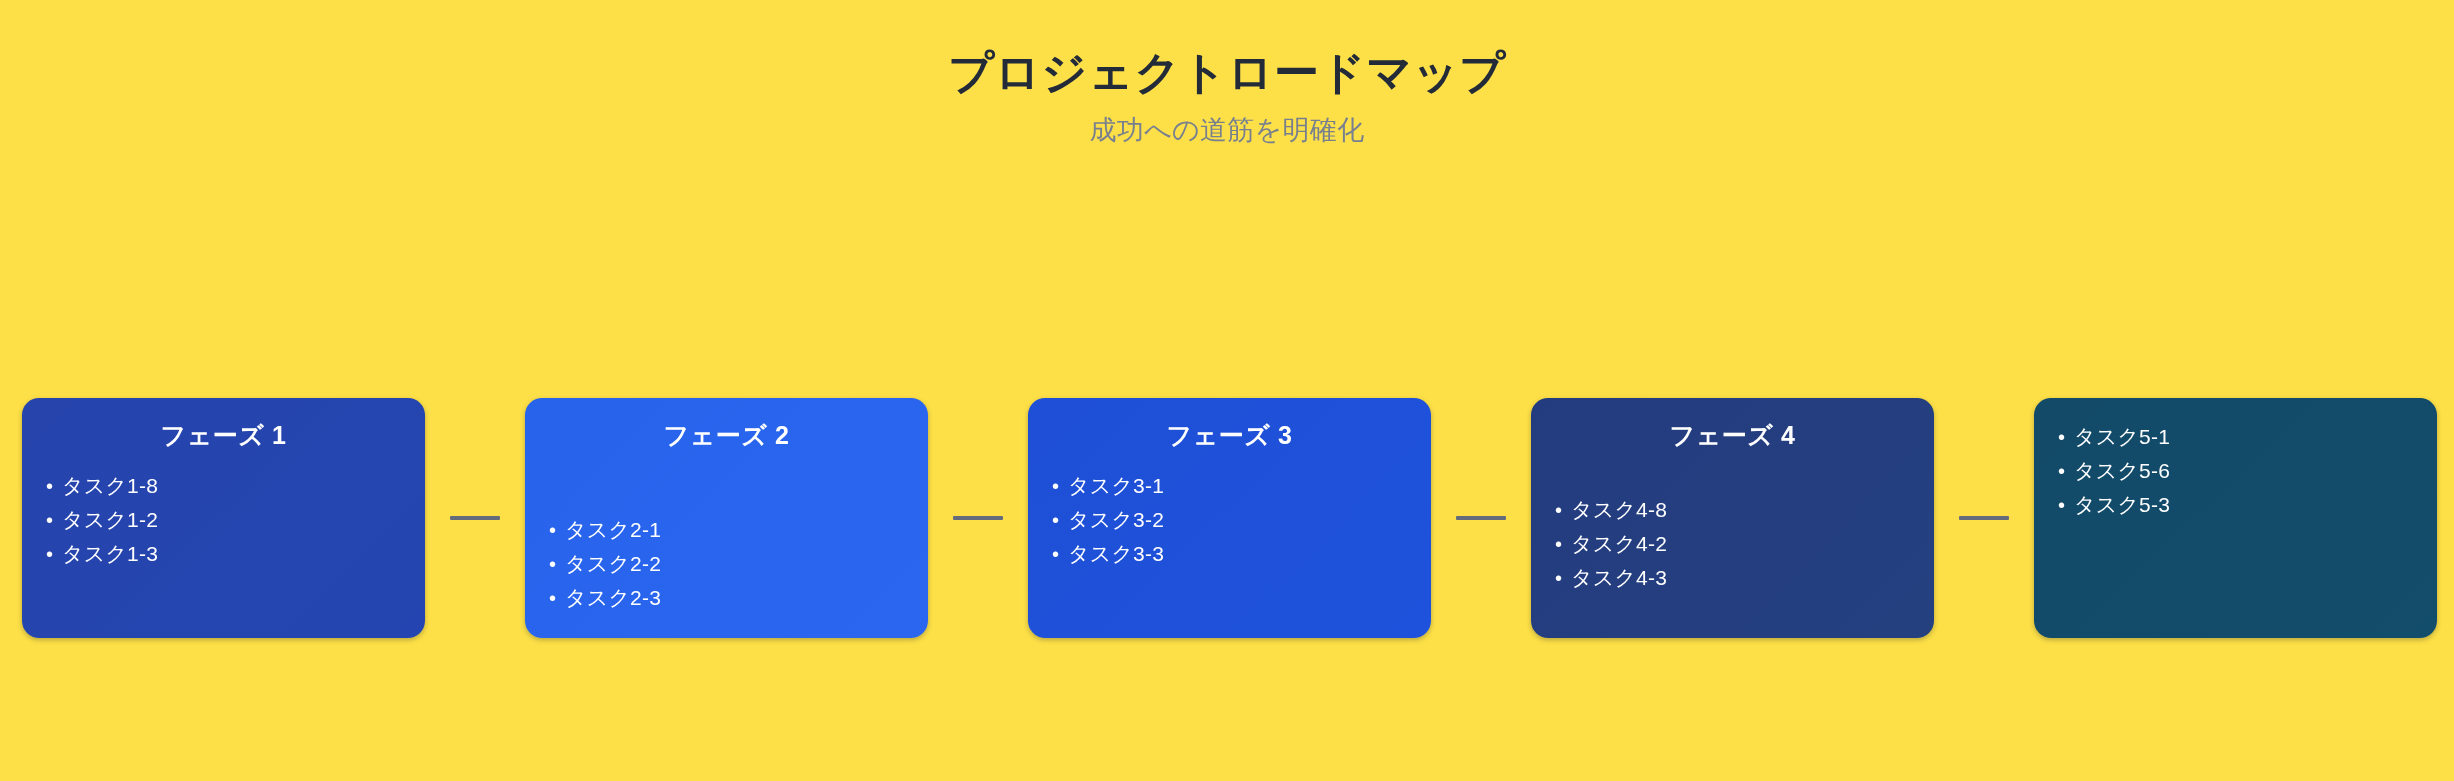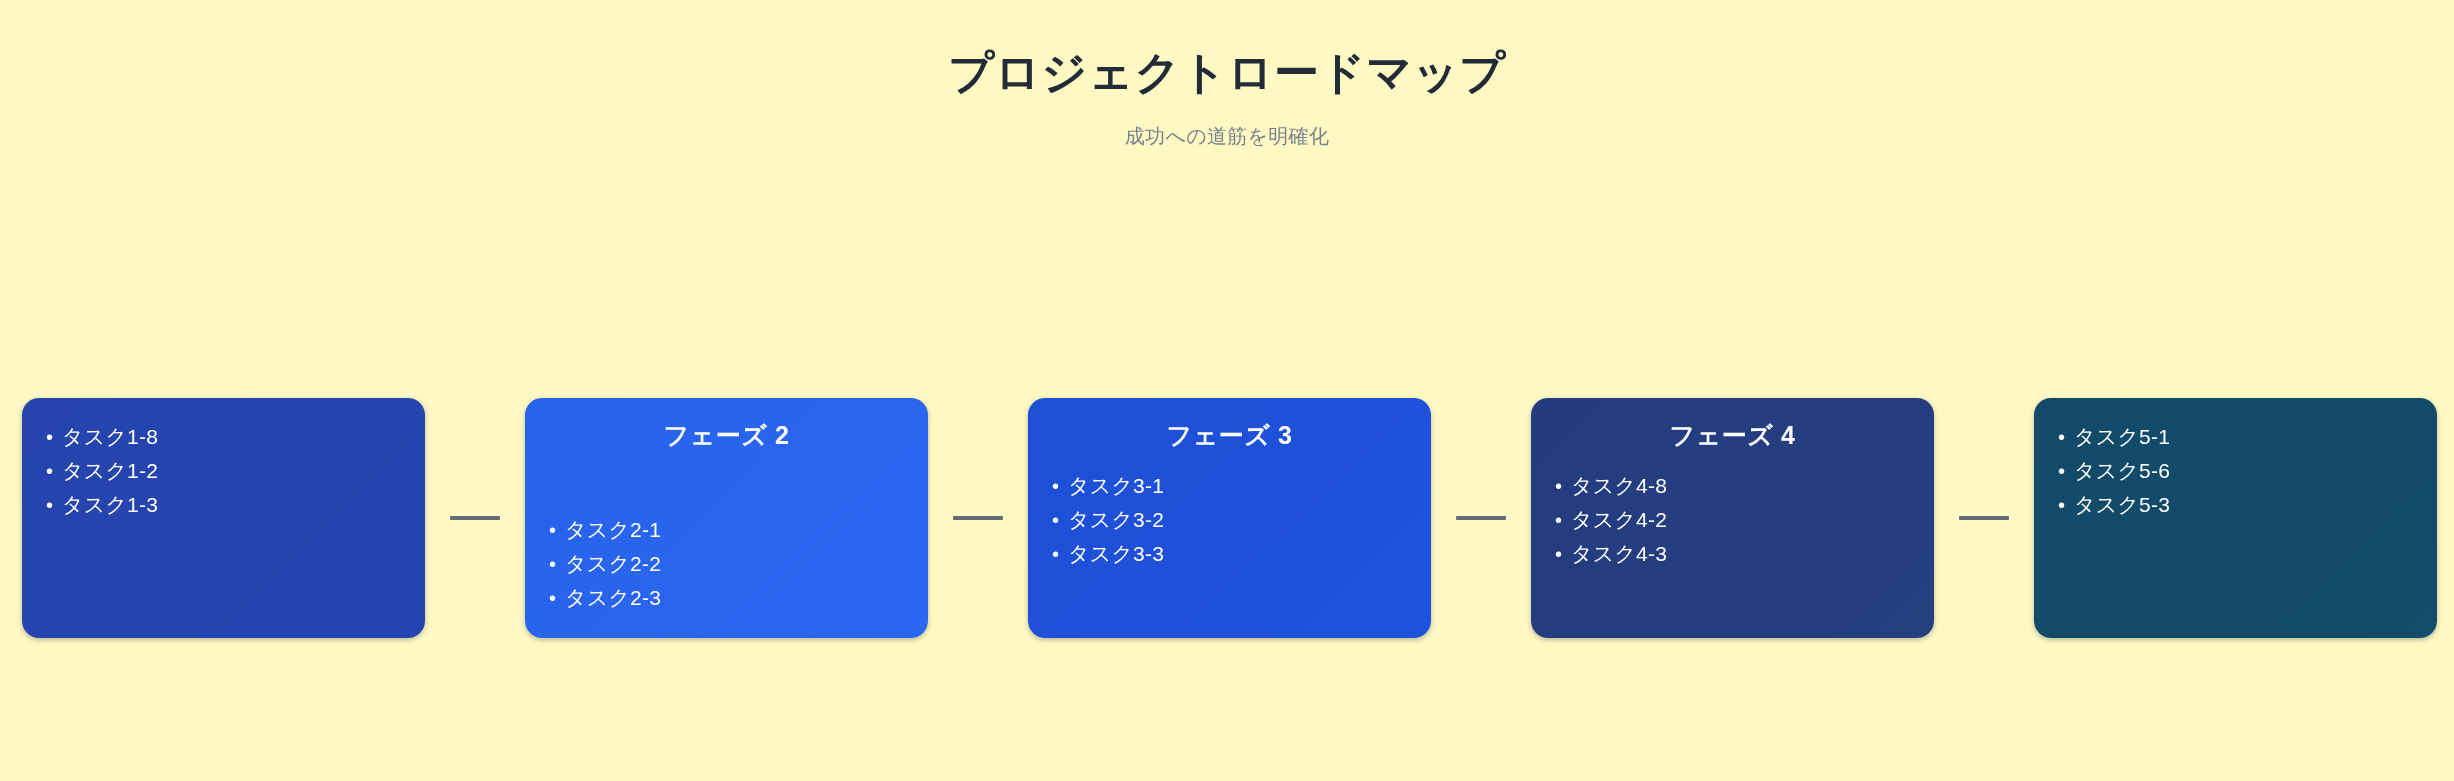"プロジェクトロードマップ" #roadmap-page { background: #fef9c3 -> #fde047 }
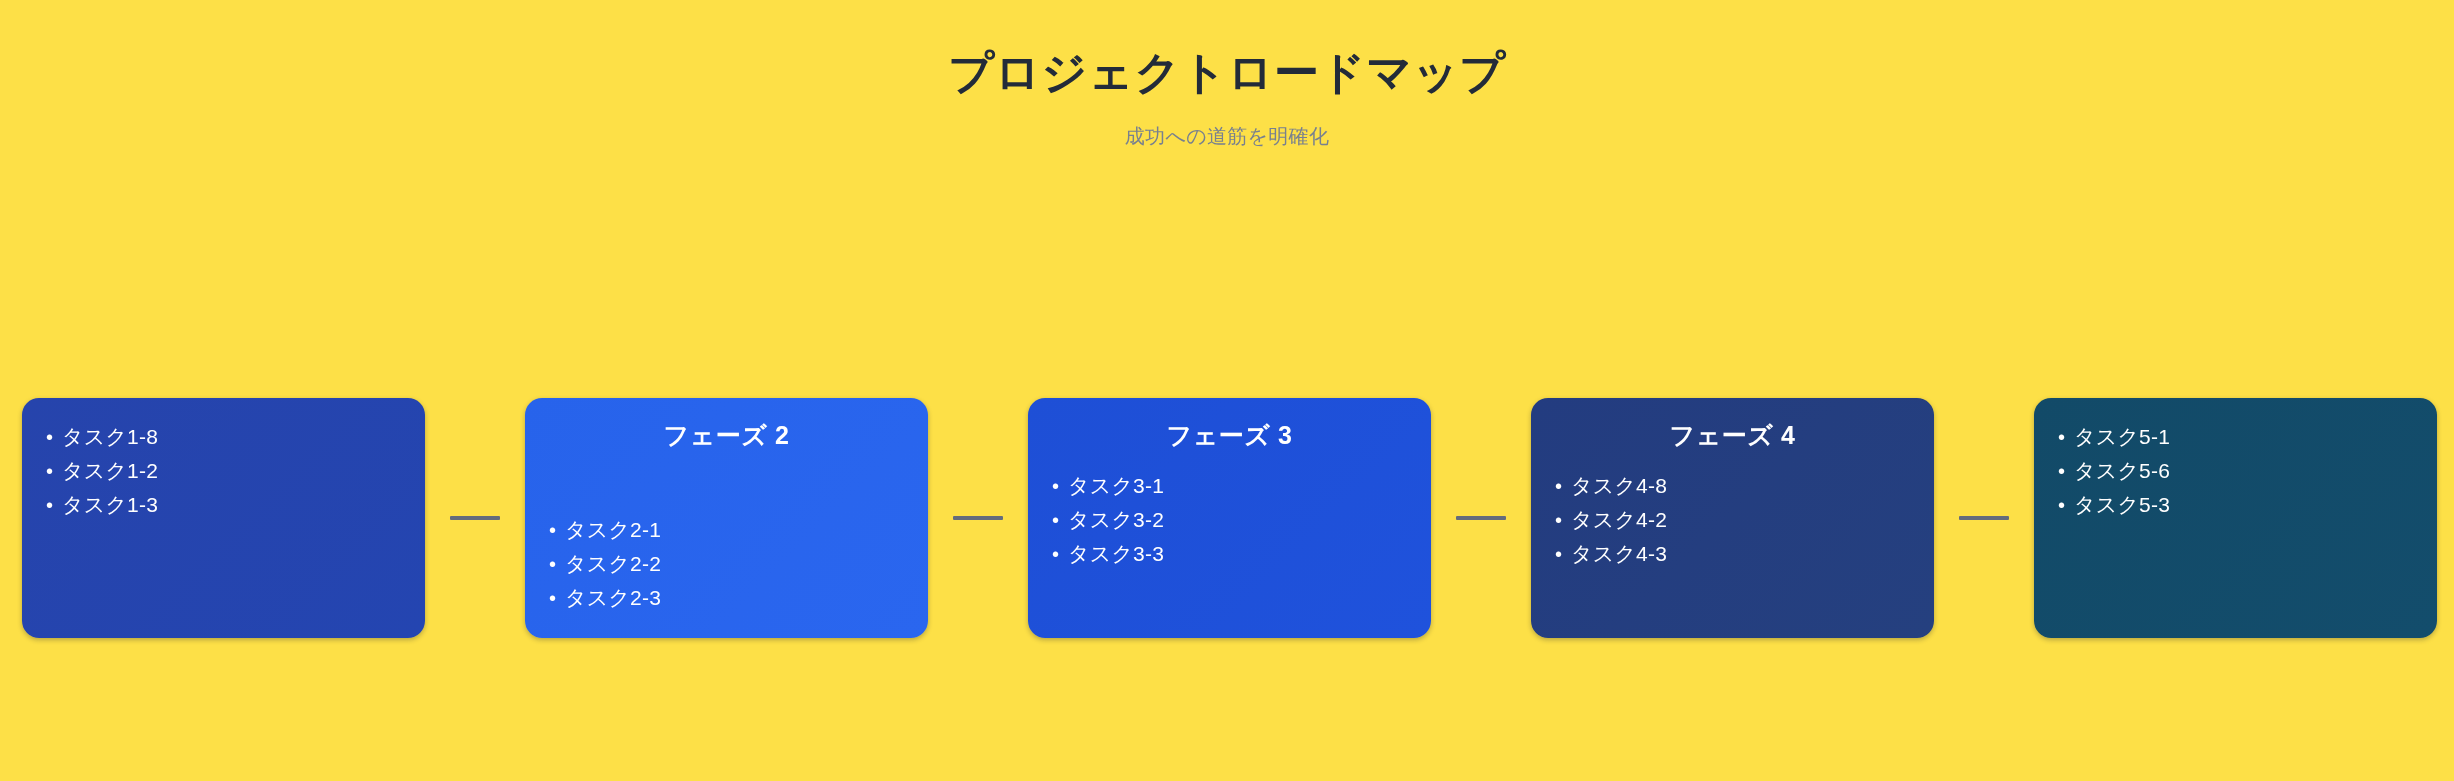"成功への道筋を明確化" .page-subtitle { font-family: Liberation Mono, monospace -> none; font-size: 20px -> 27px; margin: 12px -> 0 }
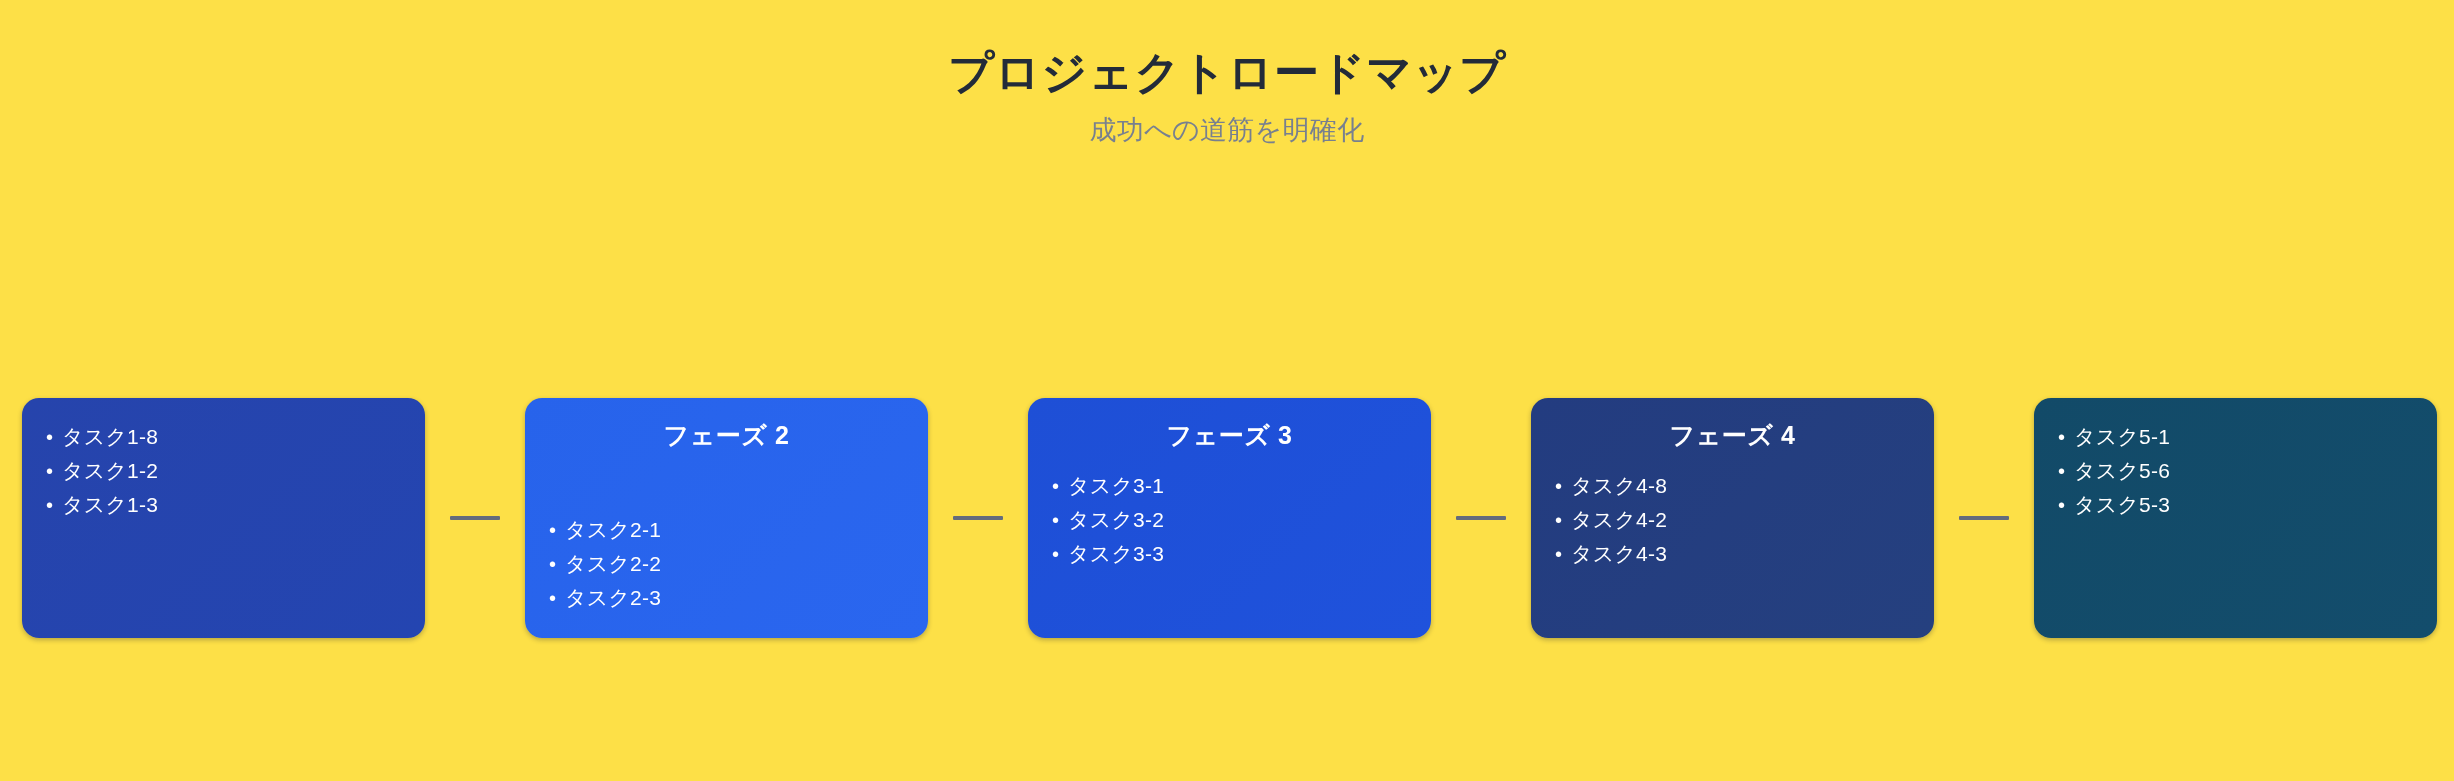"フェーズ 1" div.phase-title { html: none -> <div>フェーズ 1</div> }
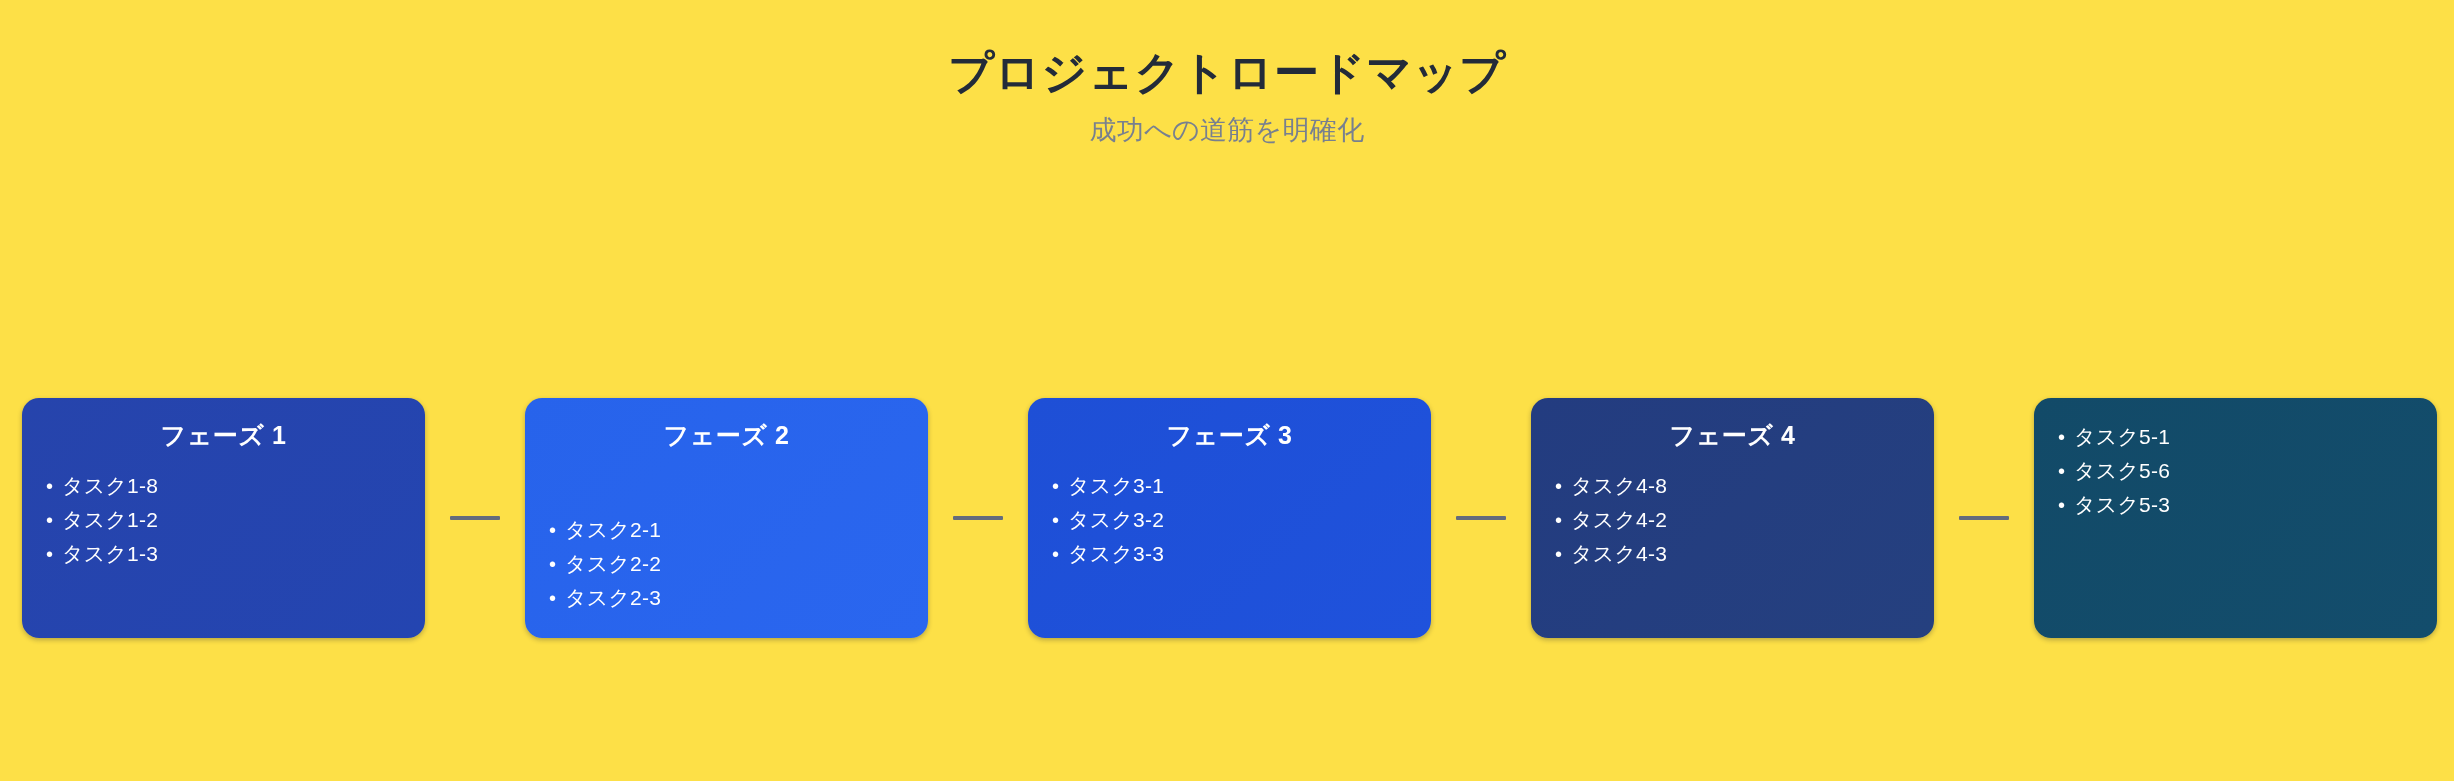"フェーズ 4" div.phase-card { gap: none -> 24px }
